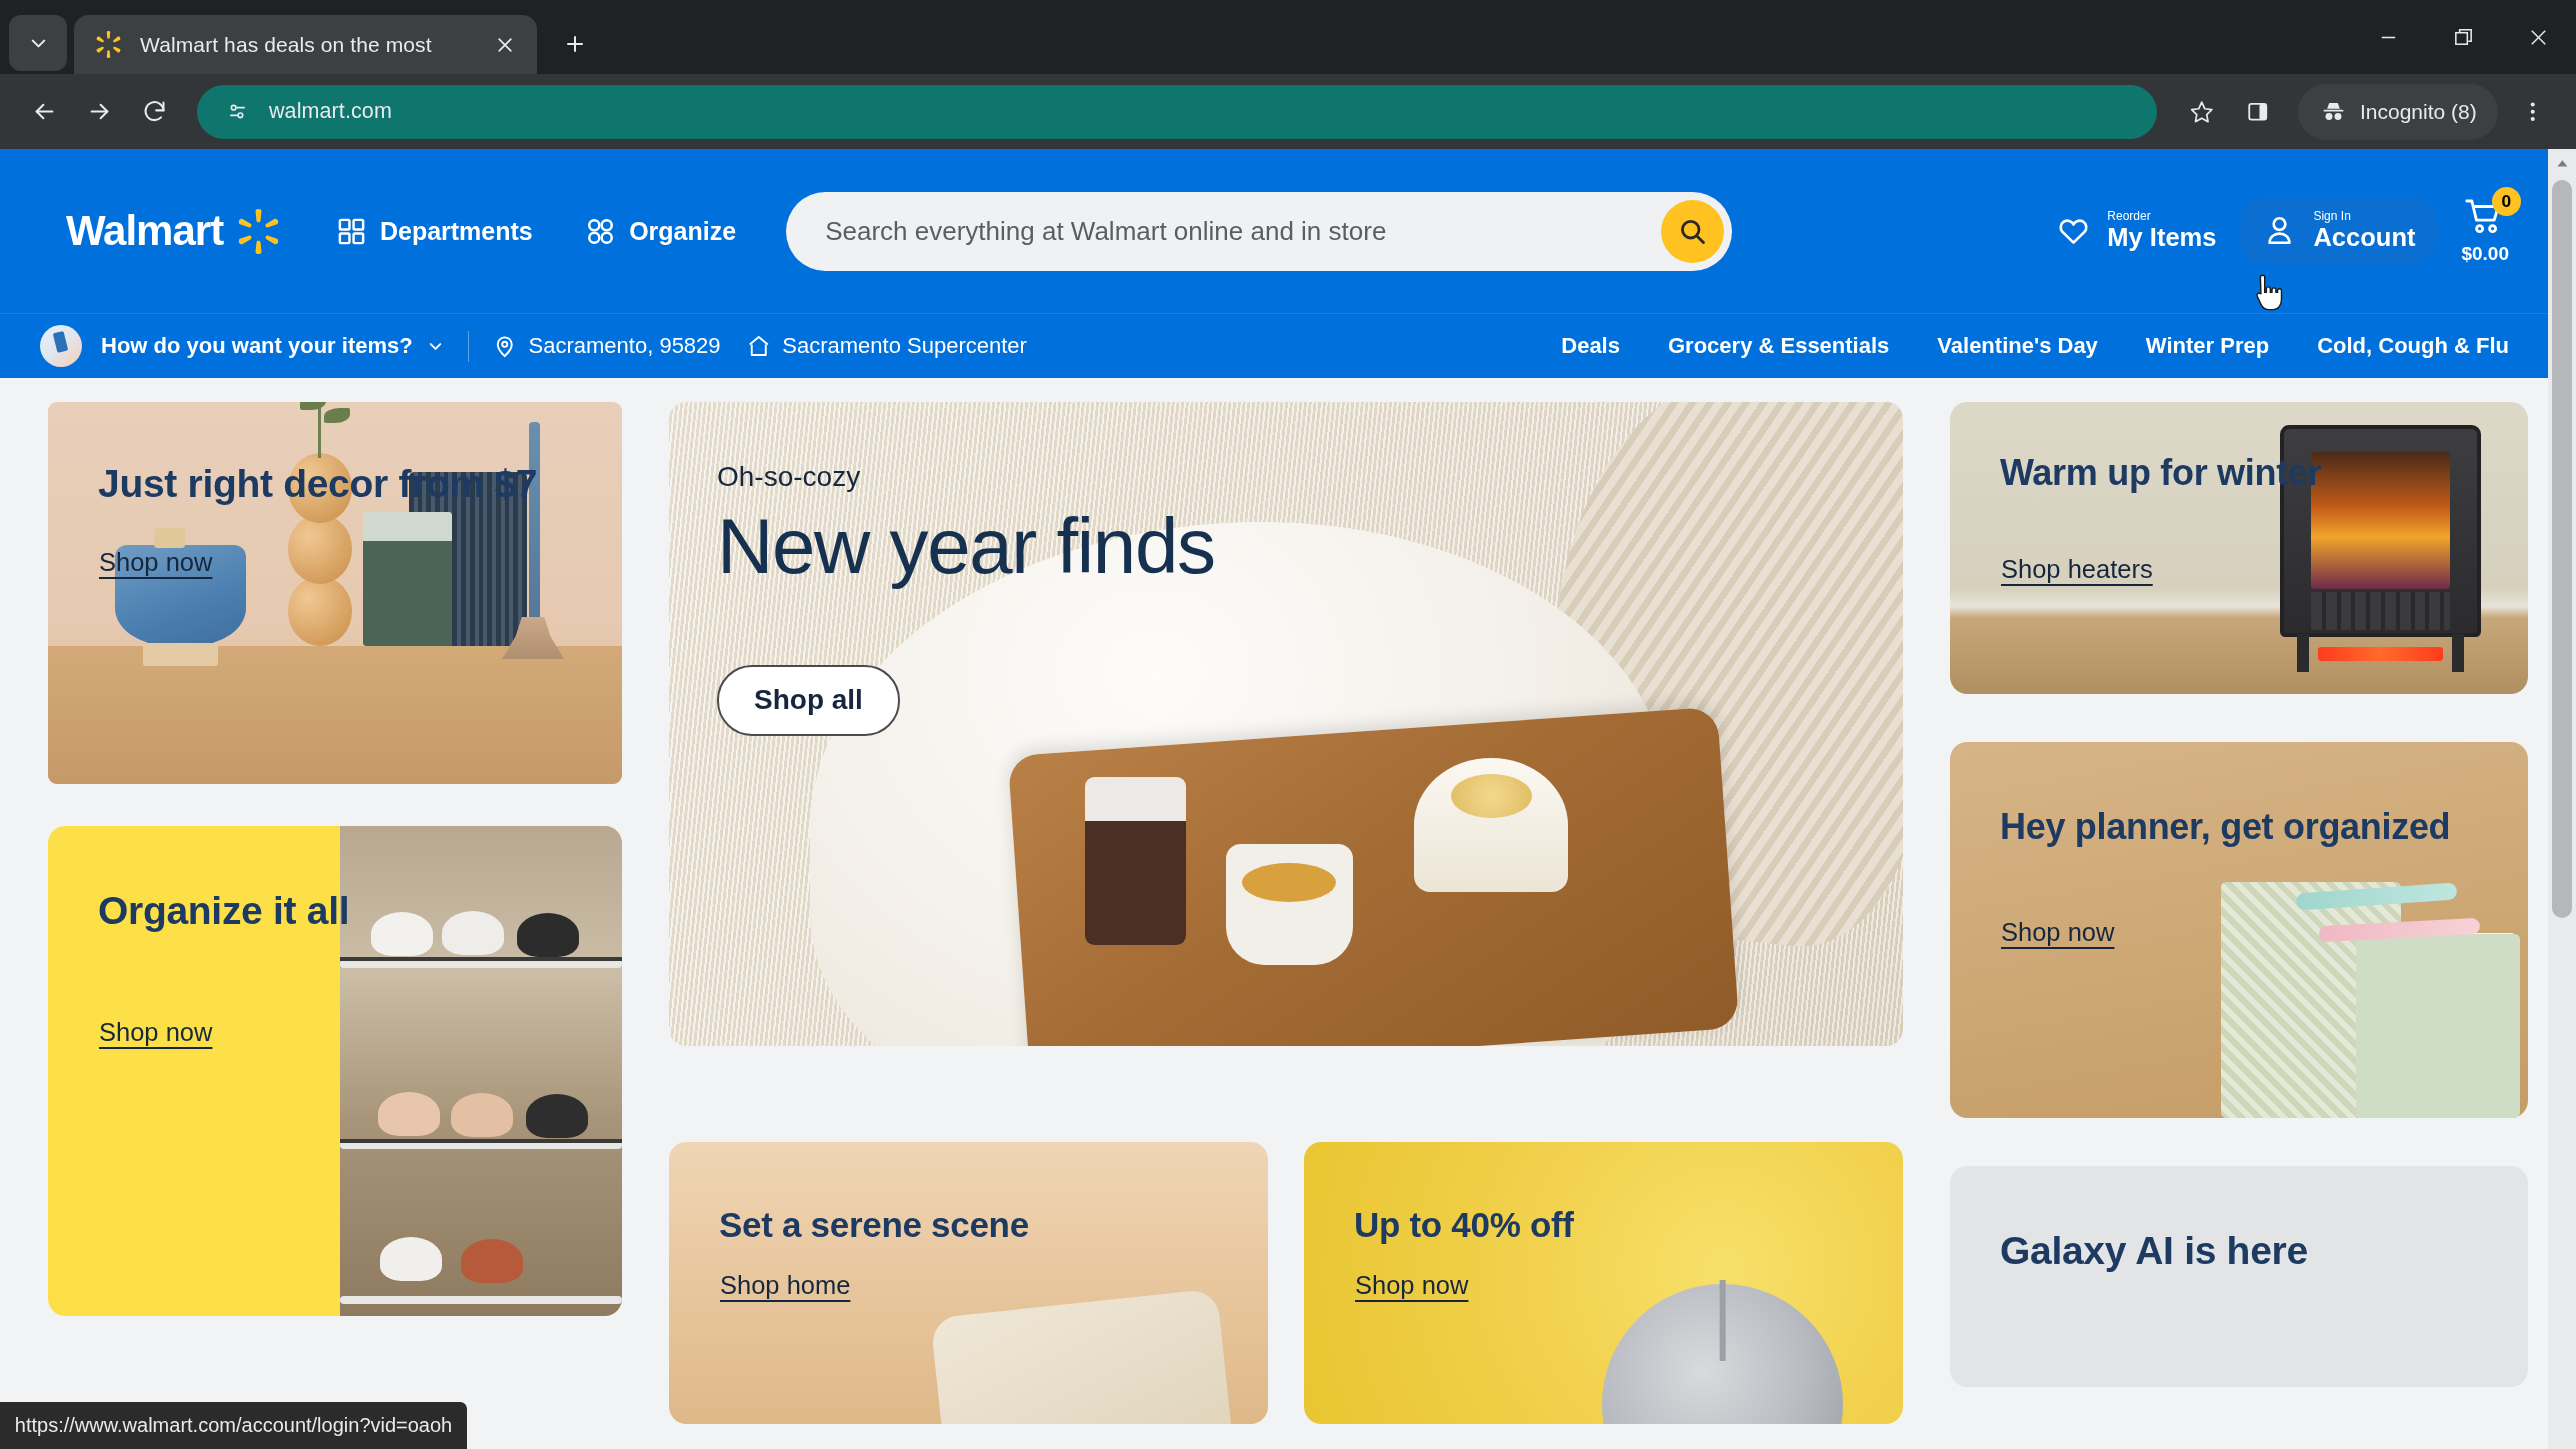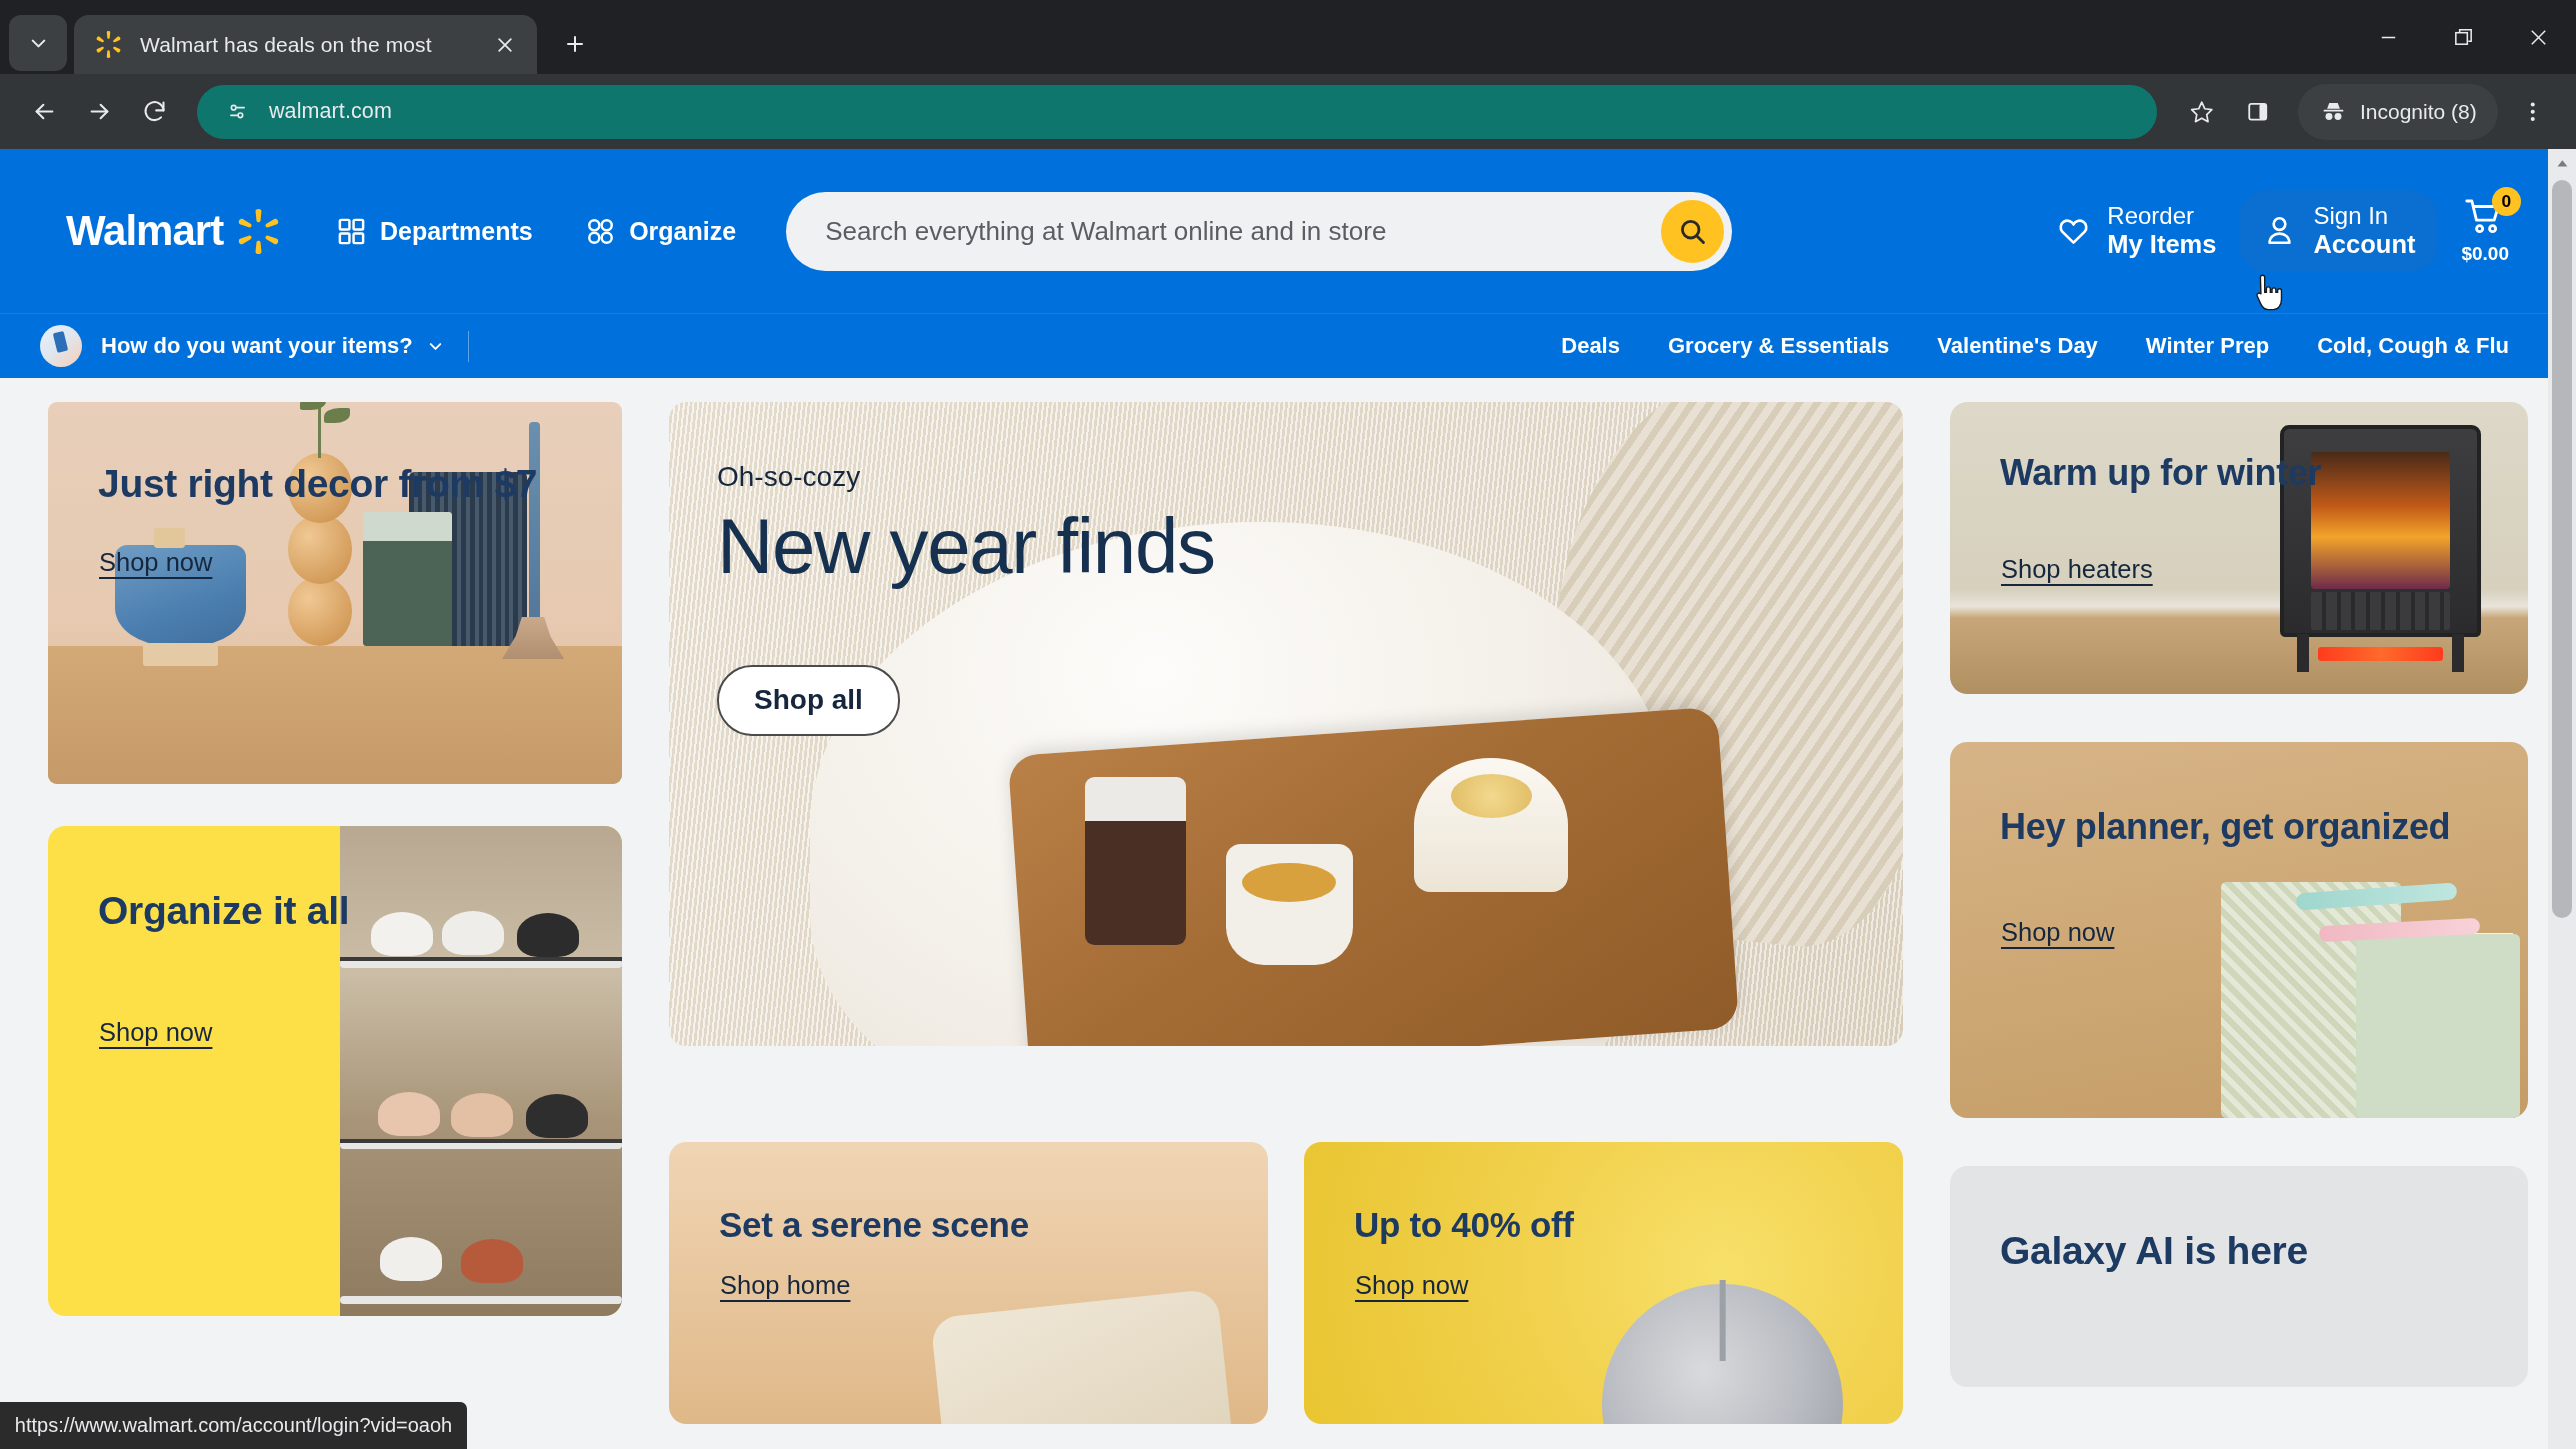"Reorder" .wm-tile .l1 { font-size: 24px -> 12px }
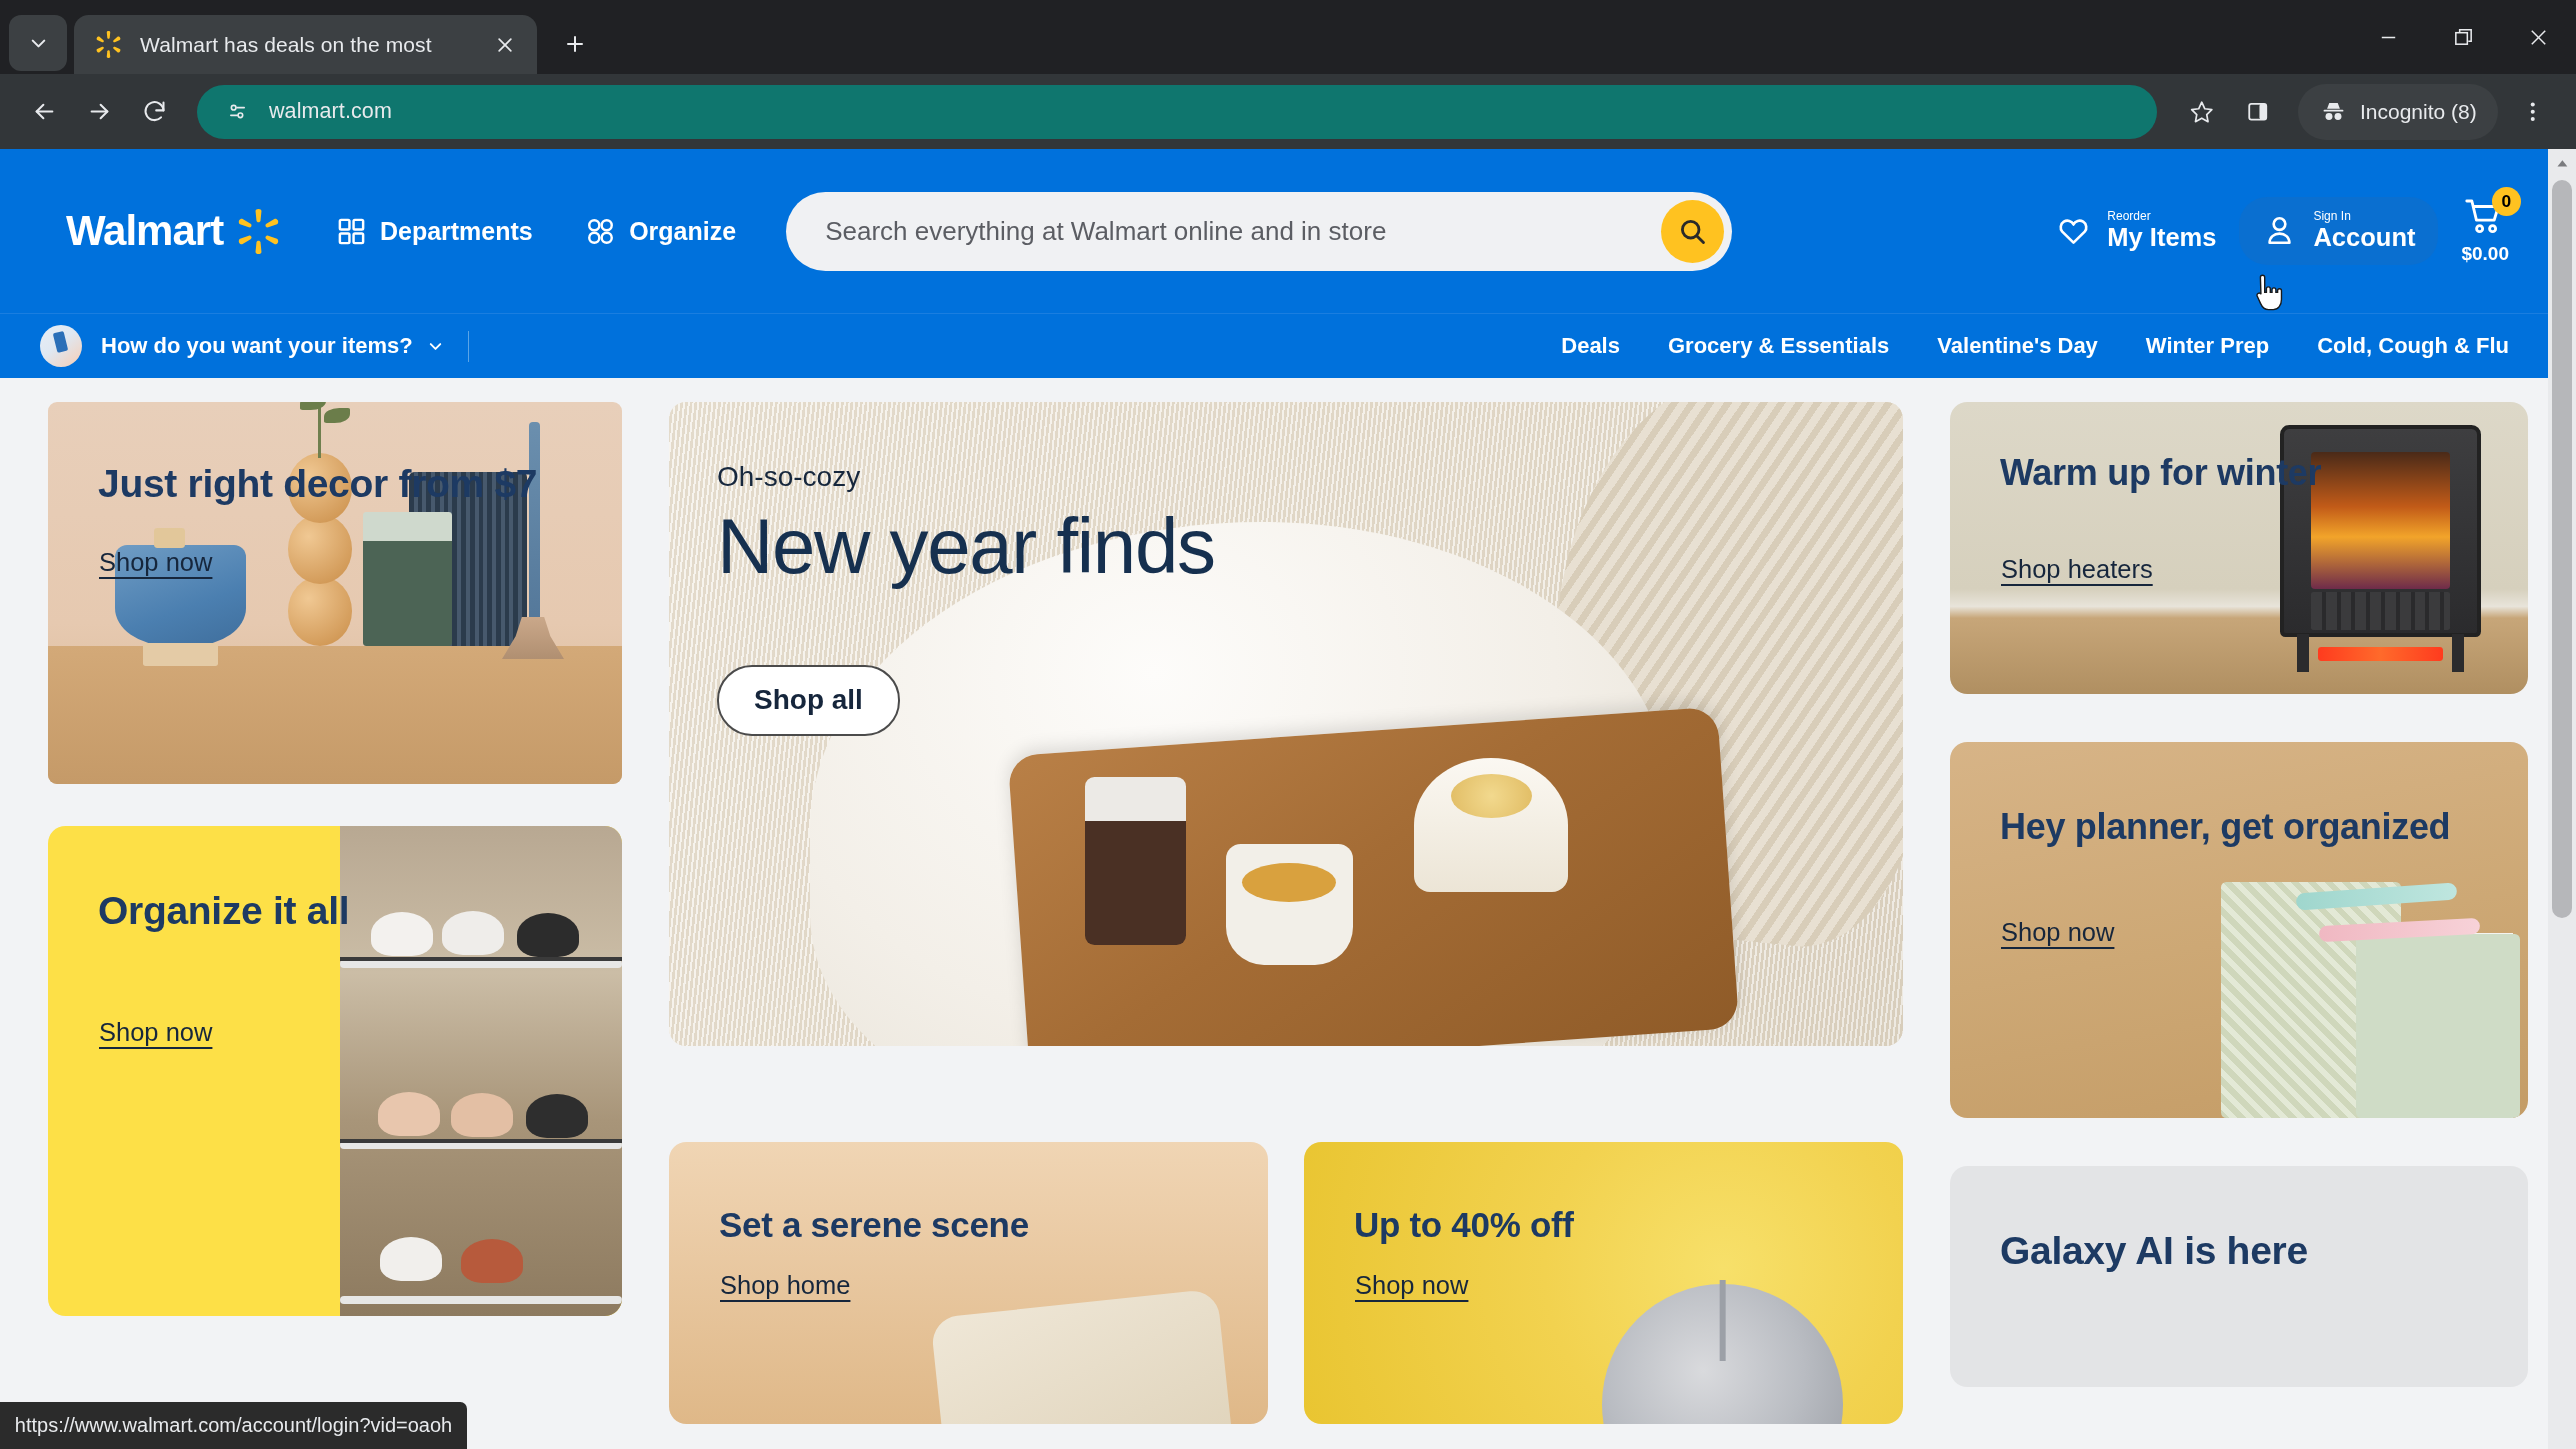"Sacramento, 95829" div.wm-loc { html: none -> <div> <svg> <path></path> <circle></circle> </svg> <span>Sacramento, 95829</span> <span></span> <svg> <path></path> <path></path> </svg> <span>Sacramento Supercenter</span> </div> }
